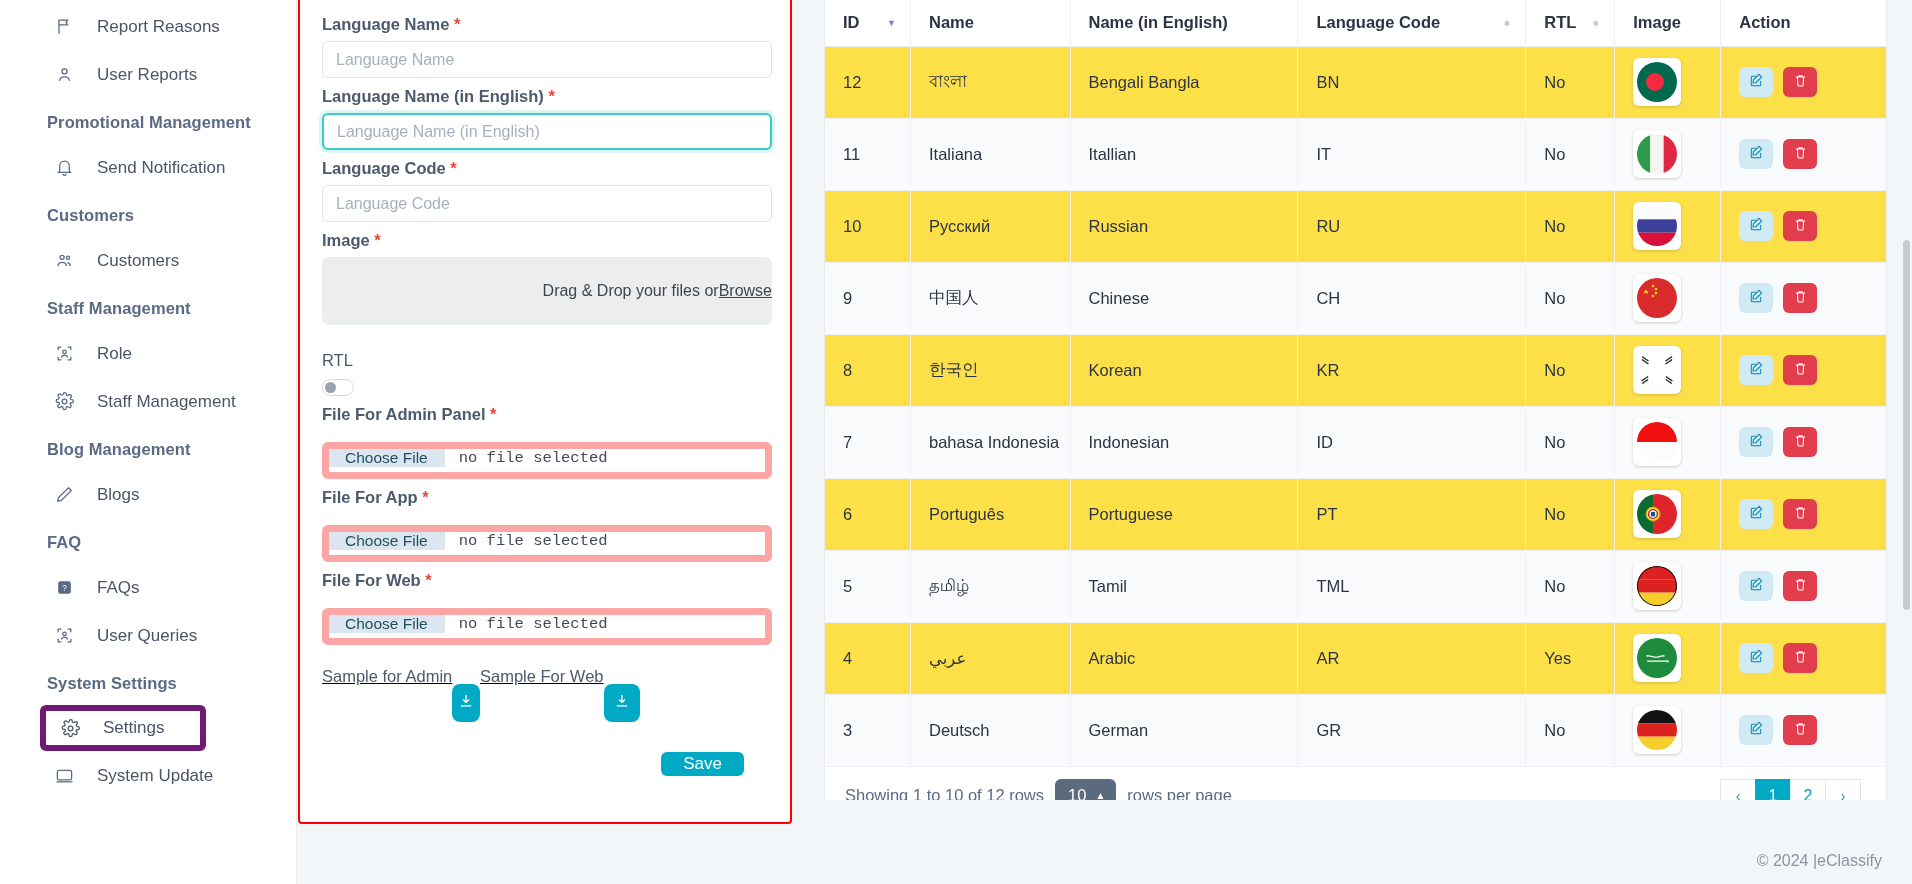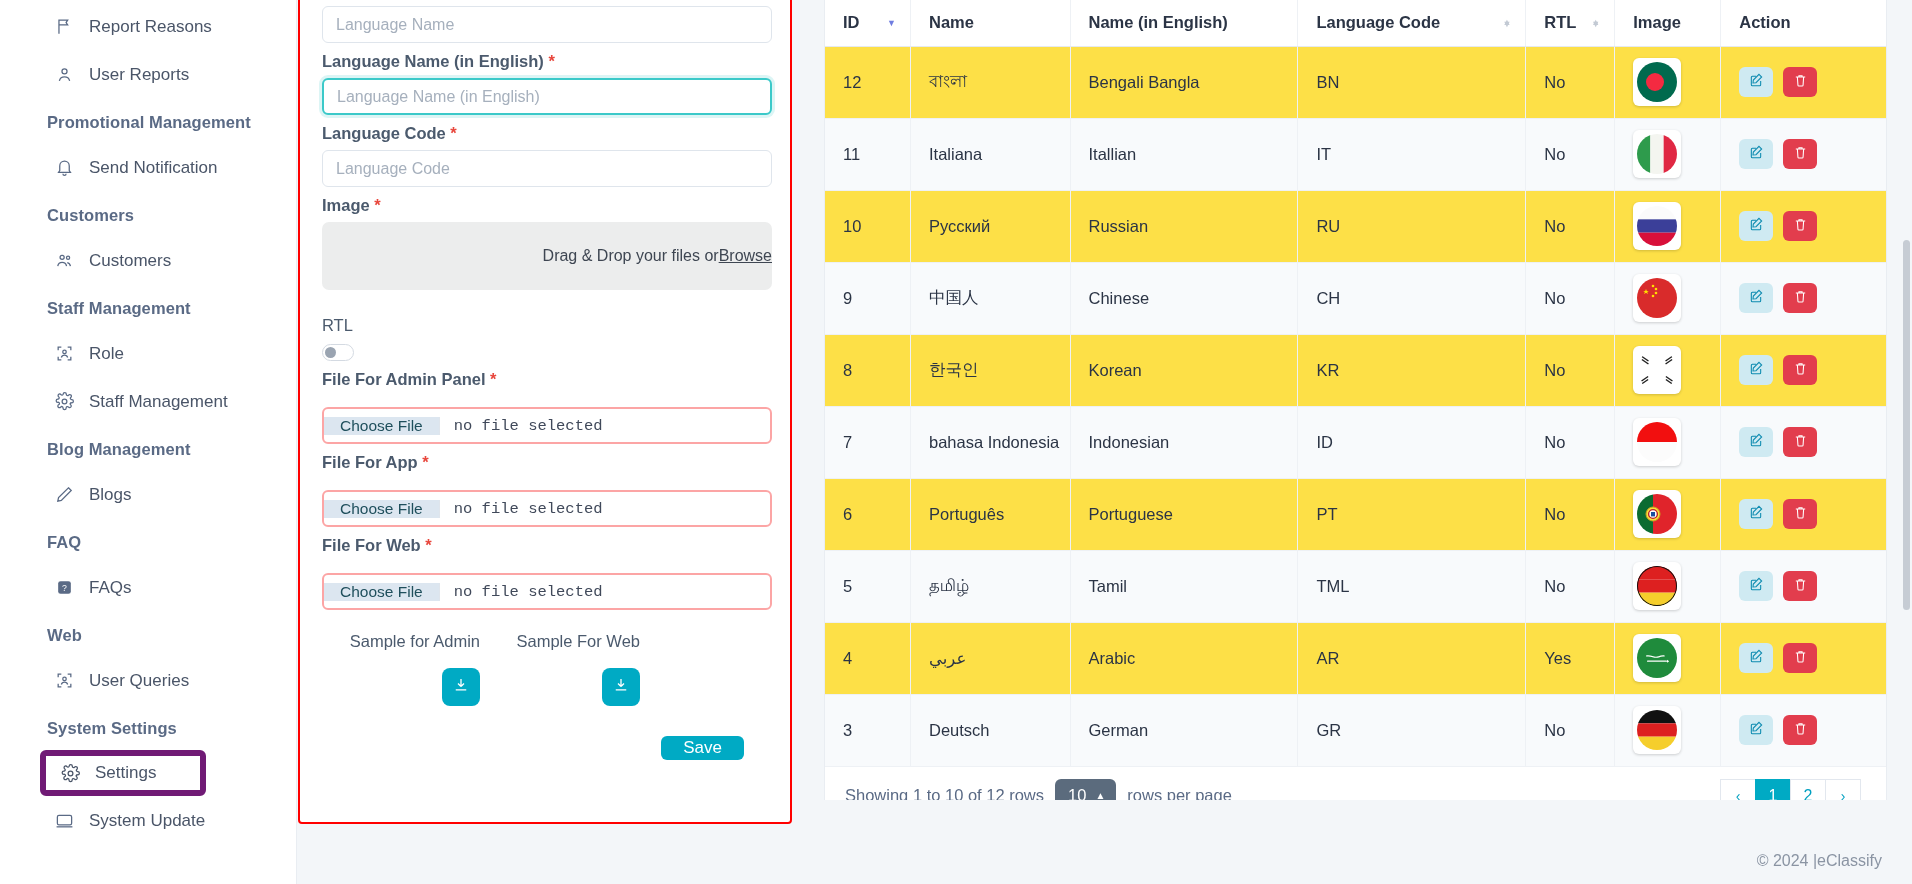"Report Reasons" .nav-item { gap: 15px -> 23px }
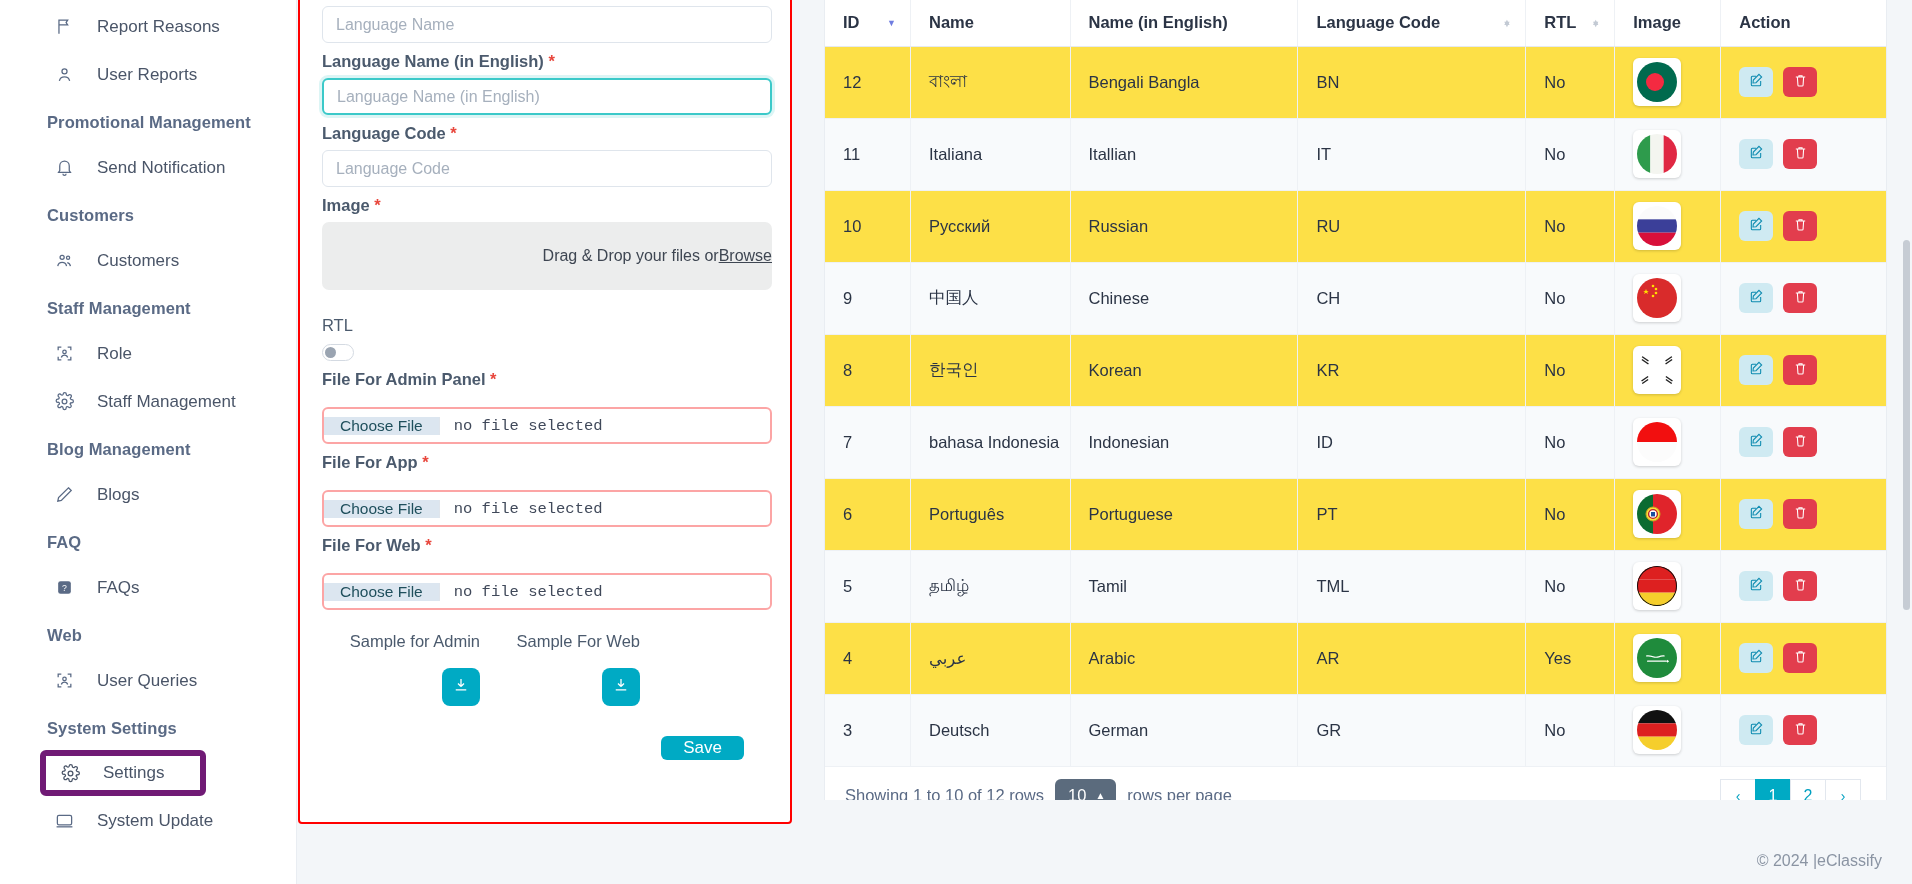"Language Name *" label.fld-label { html: none -> <label> <span>Language Name</span> <span>*</span> </label> }
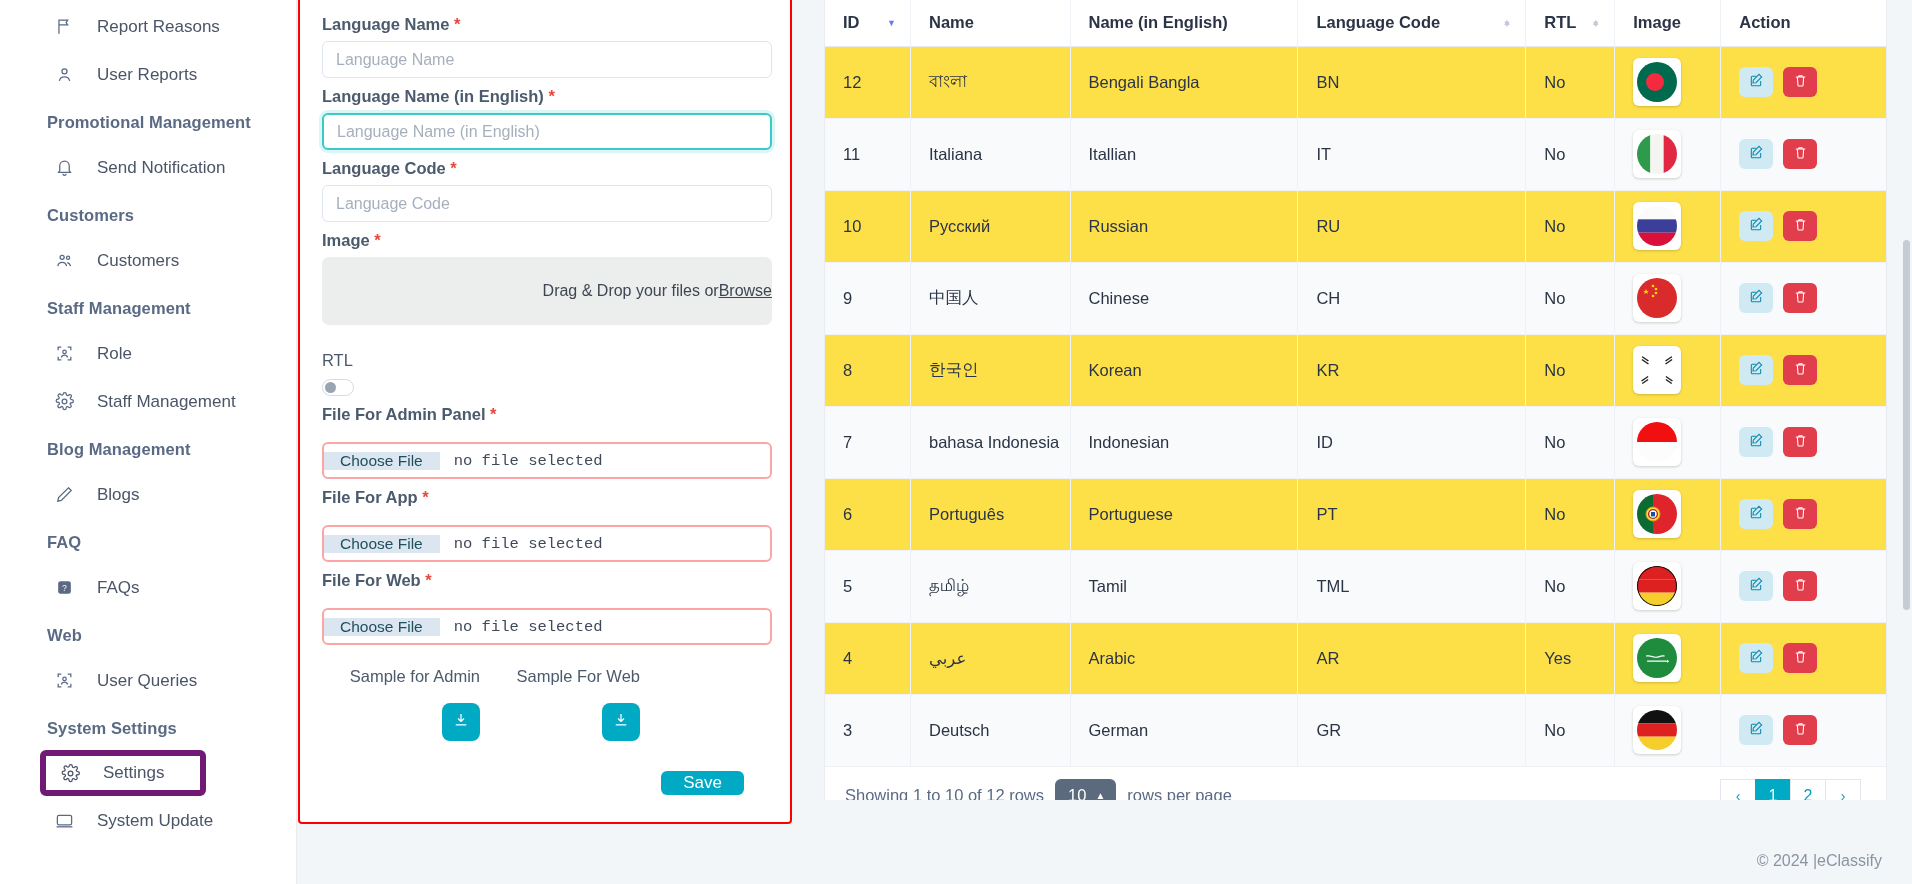"Choose File" .file-row { align-items: center -> flex-start; border: 2px solid #fca5a5 -> 7px solid #fca5a5 }
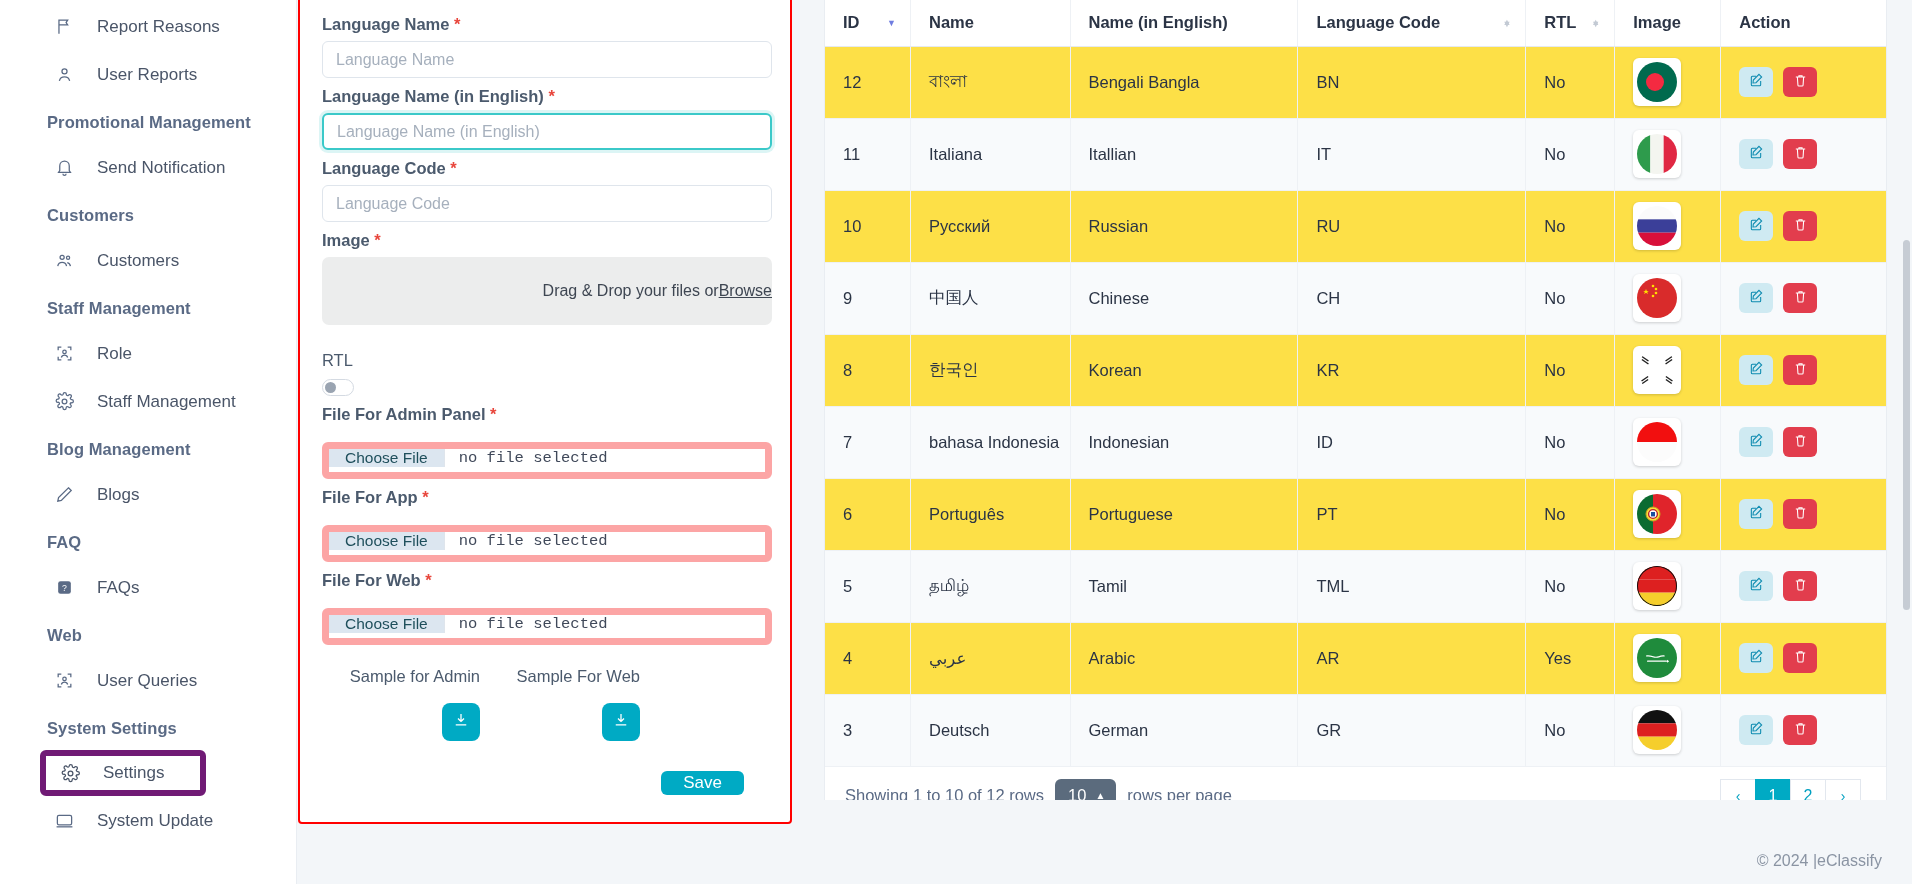"Web" div.nav-group-title { html: <div>Web</div> -> none }
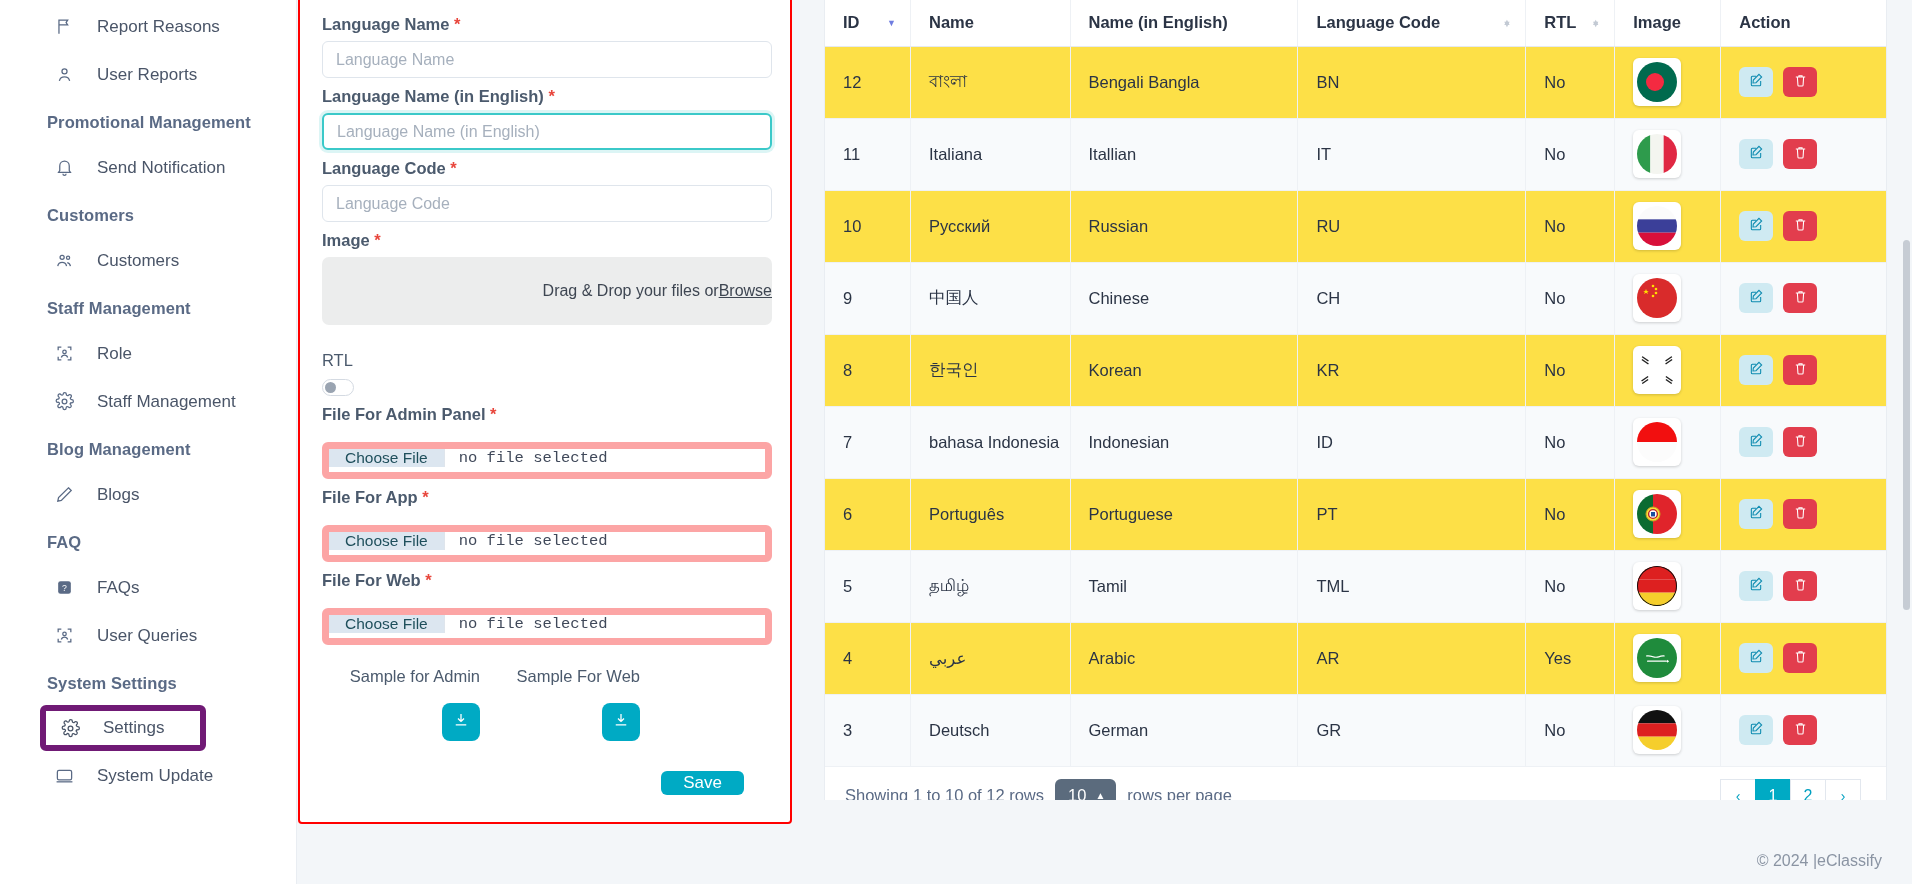"Sample for Admin" .sample-col { align-items: flex-end -> flex-start; flex-direction: column -> row; text-decoration: none -> underline }
